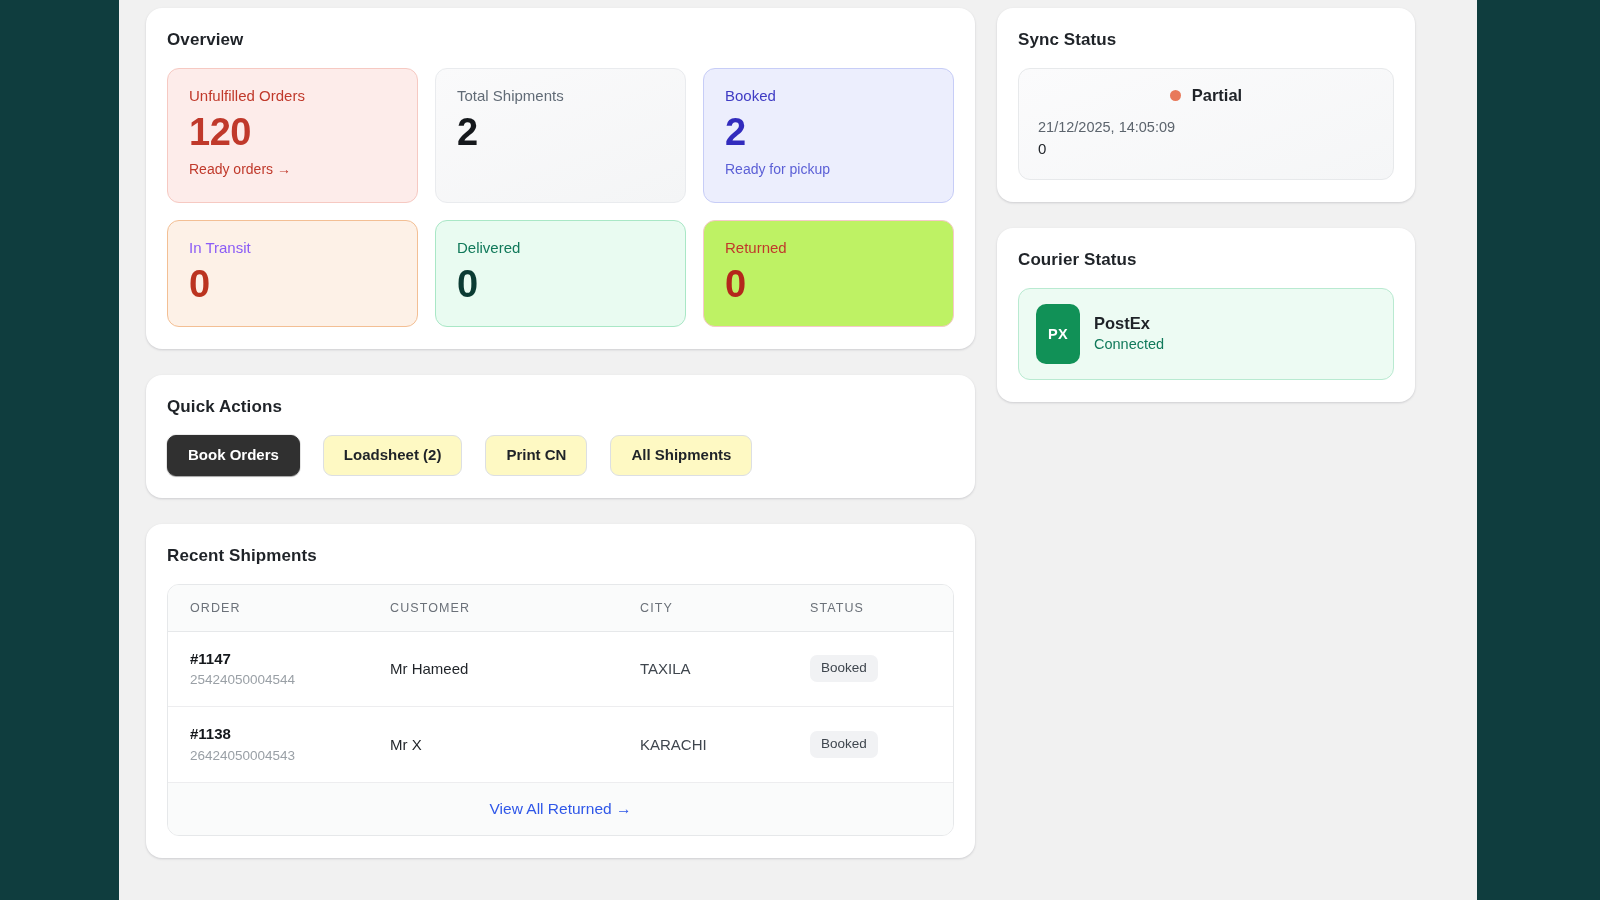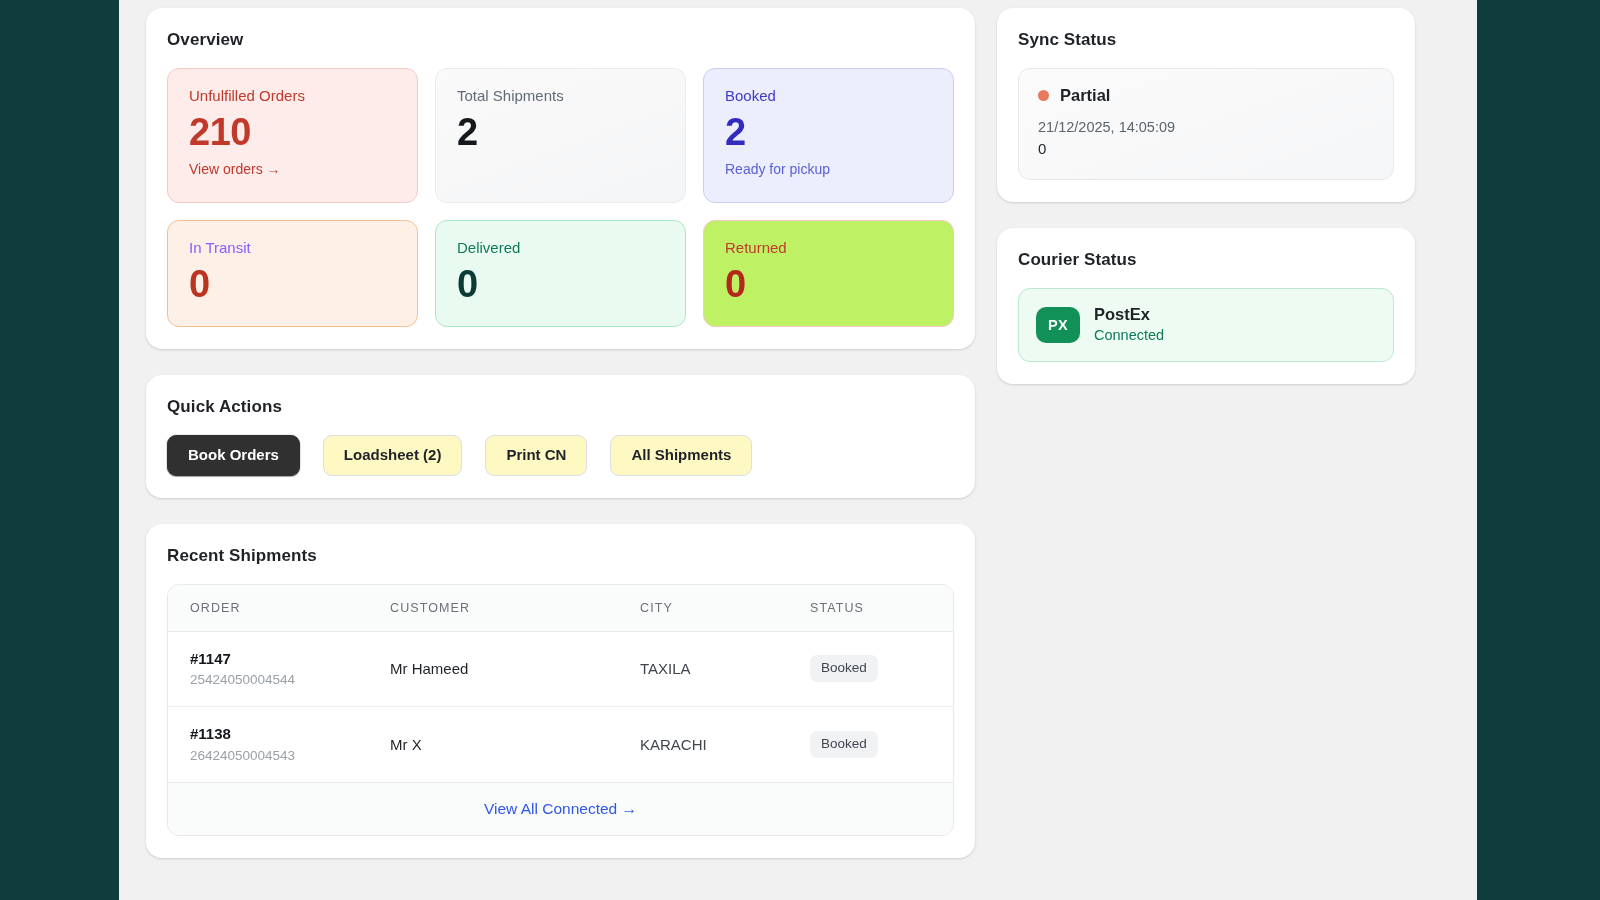"Partial" .sync-row { justify-content: none -> center }
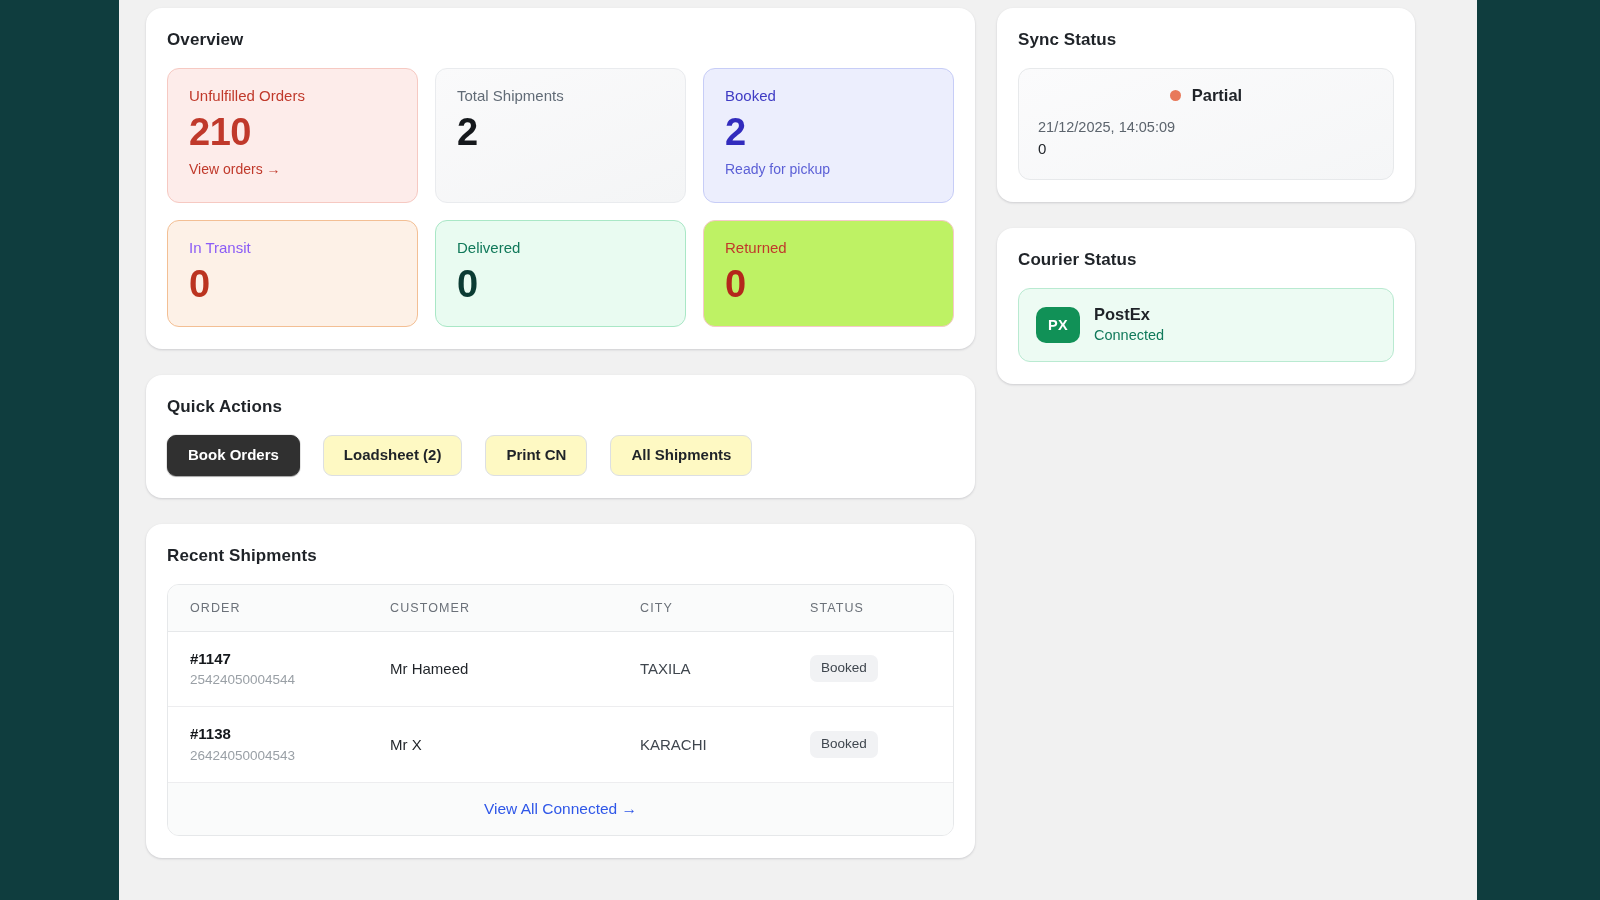"210" div.stat-value { text: 210 -> 120 }
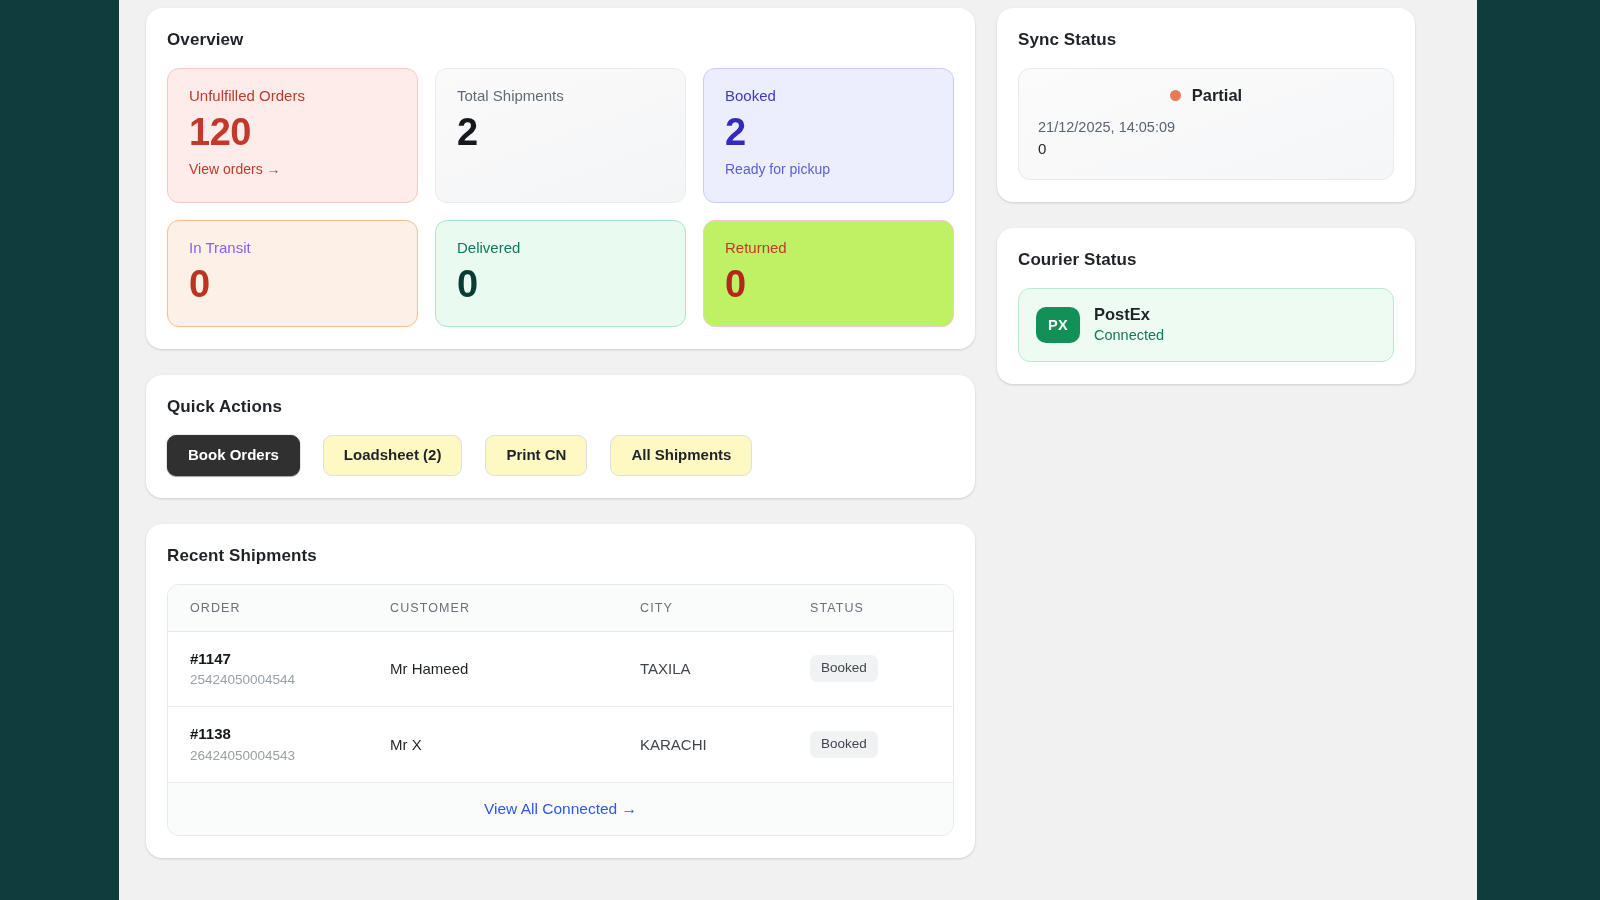"View orders →" div.stat-sub { text: View -> Ready }
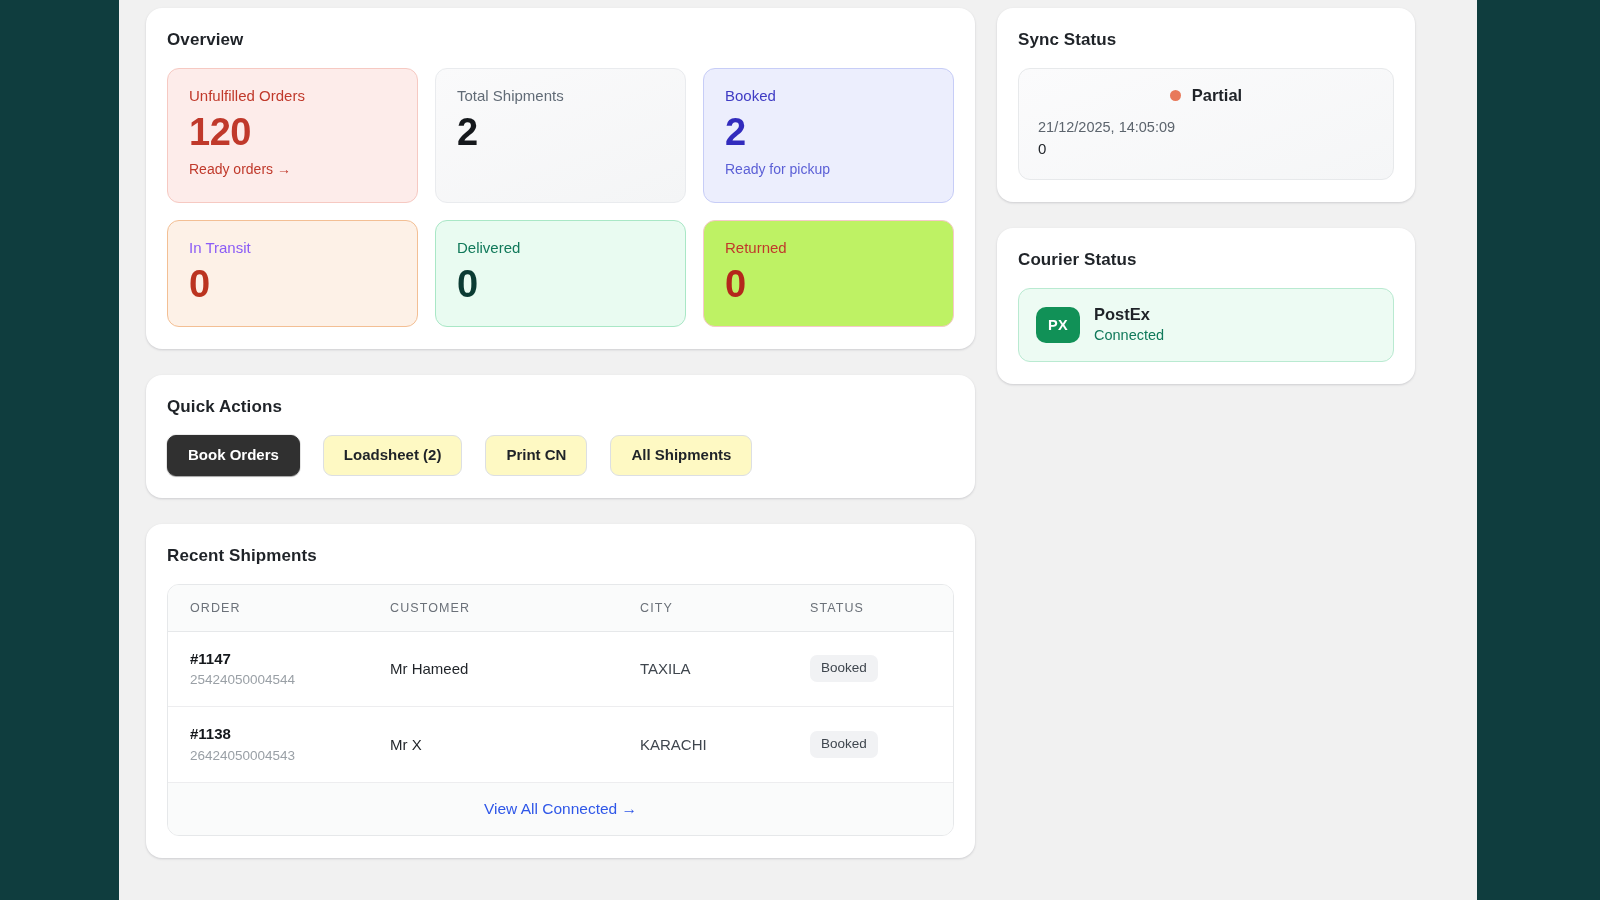"PX" .courier-logo { height: 36px -> 60px }
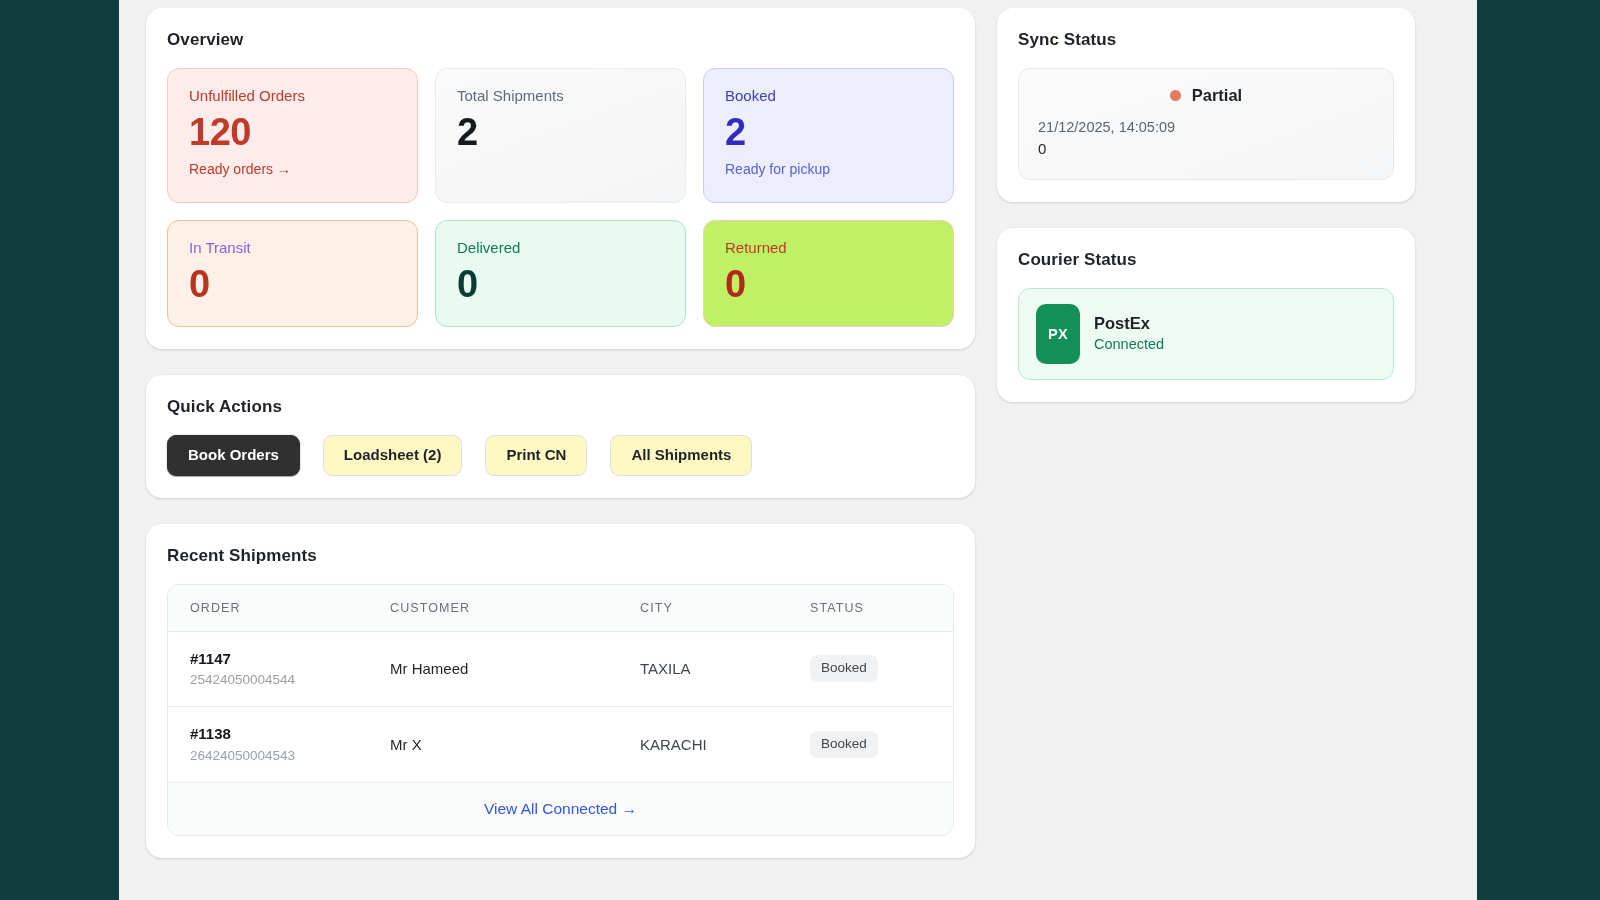"View All Connected →" a.footer-link { text: Connected -> Returned }
